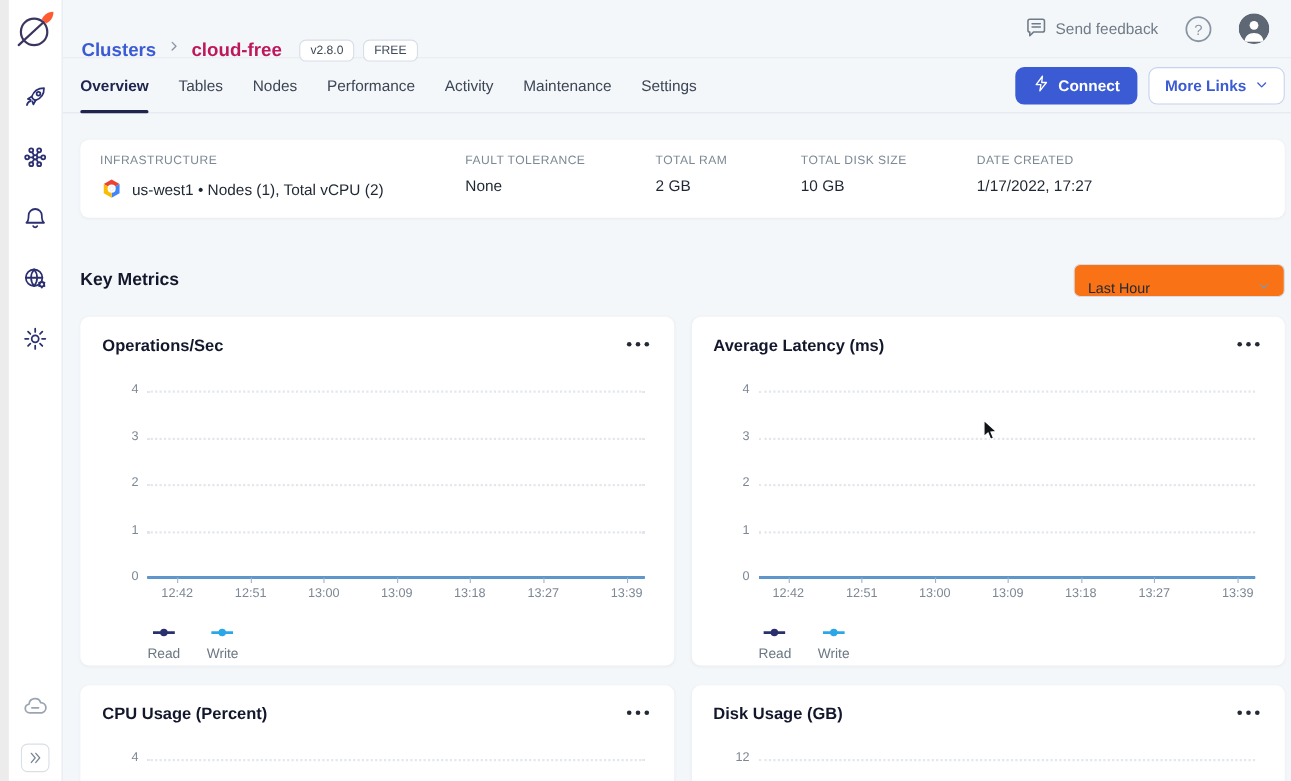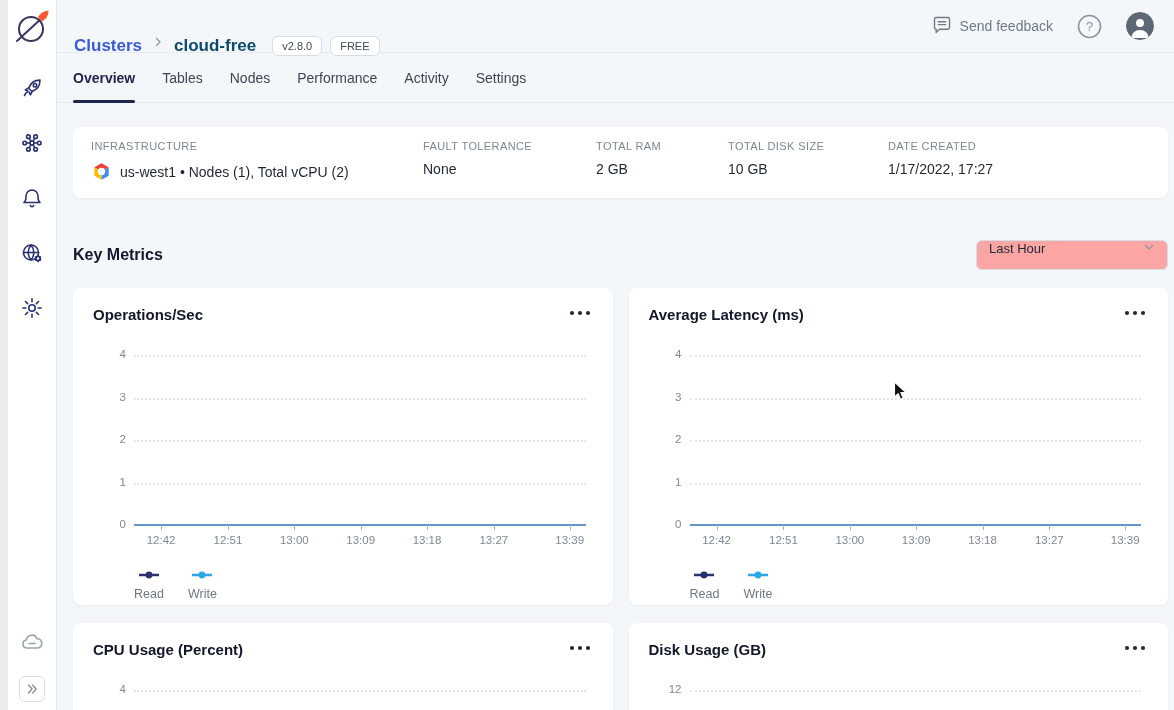"cloud-free" .cluster-name { color: #0c4a6e -> #be185d }
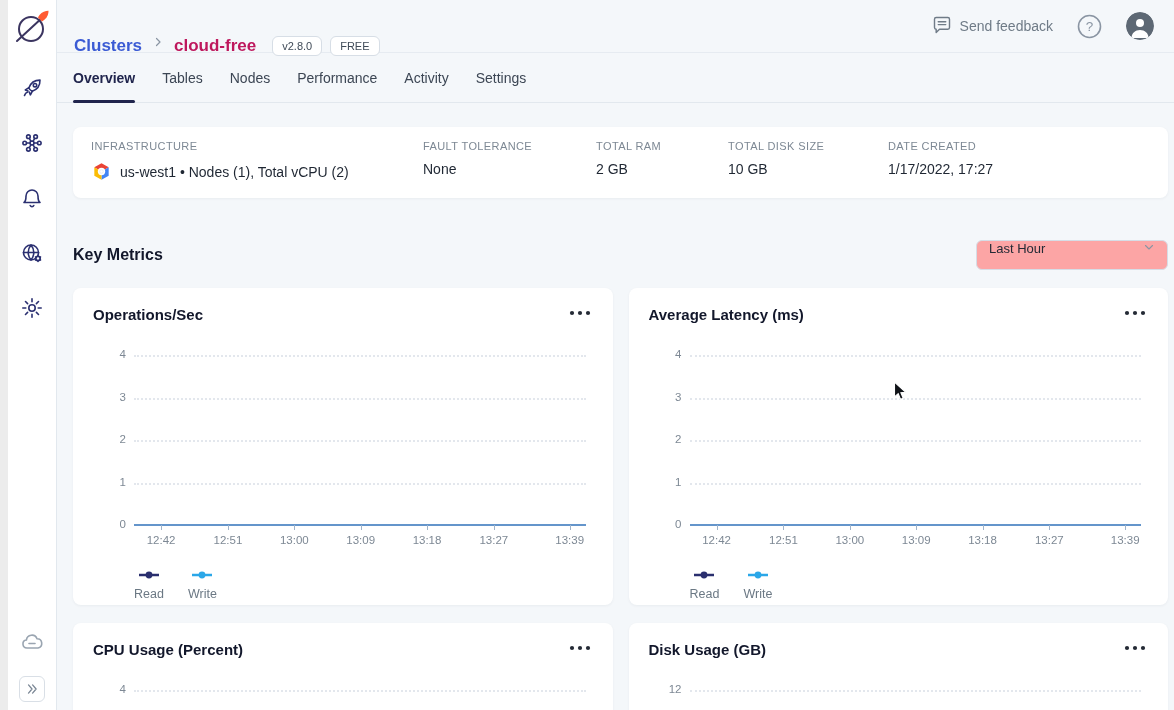"Maintenance" button.tab { html: none -> <button>Maintenance</button> }
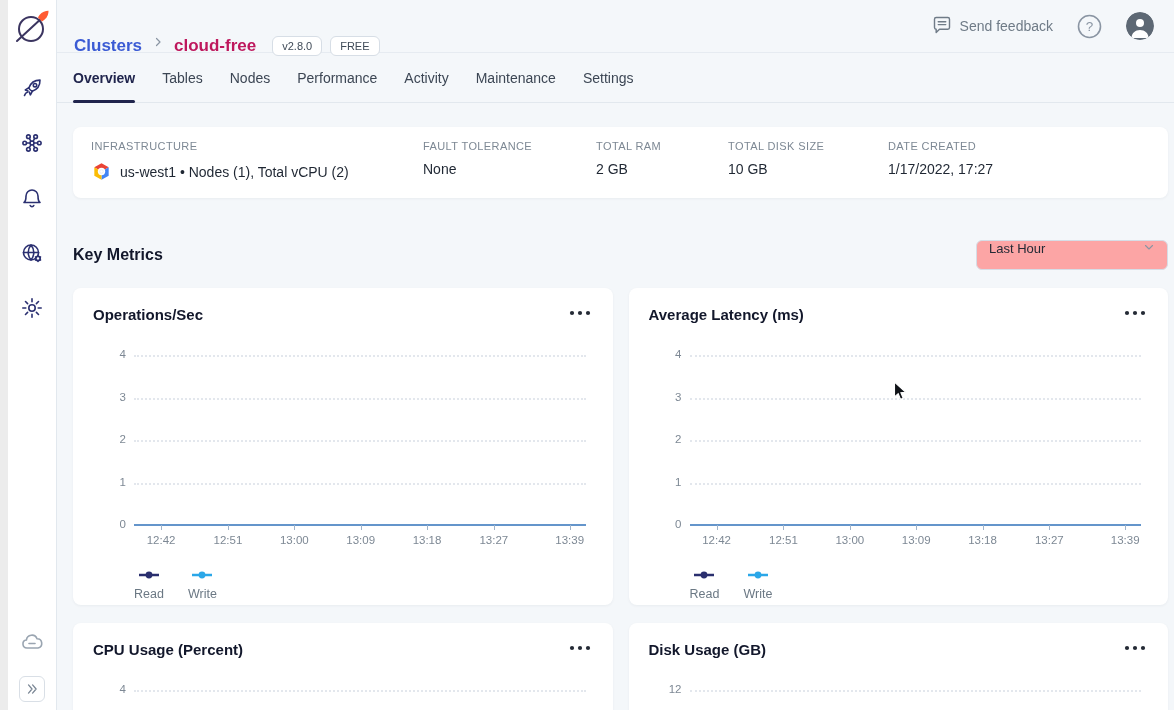"Connect" div.tab-actions { html: none -> <div> <button> <span> <svg> <path></path> </svg> </span> <span>Connect</span> </button> <button> <span>More Links</span> <span> <svg> <path></path> </svg> </span> </button> </div> }
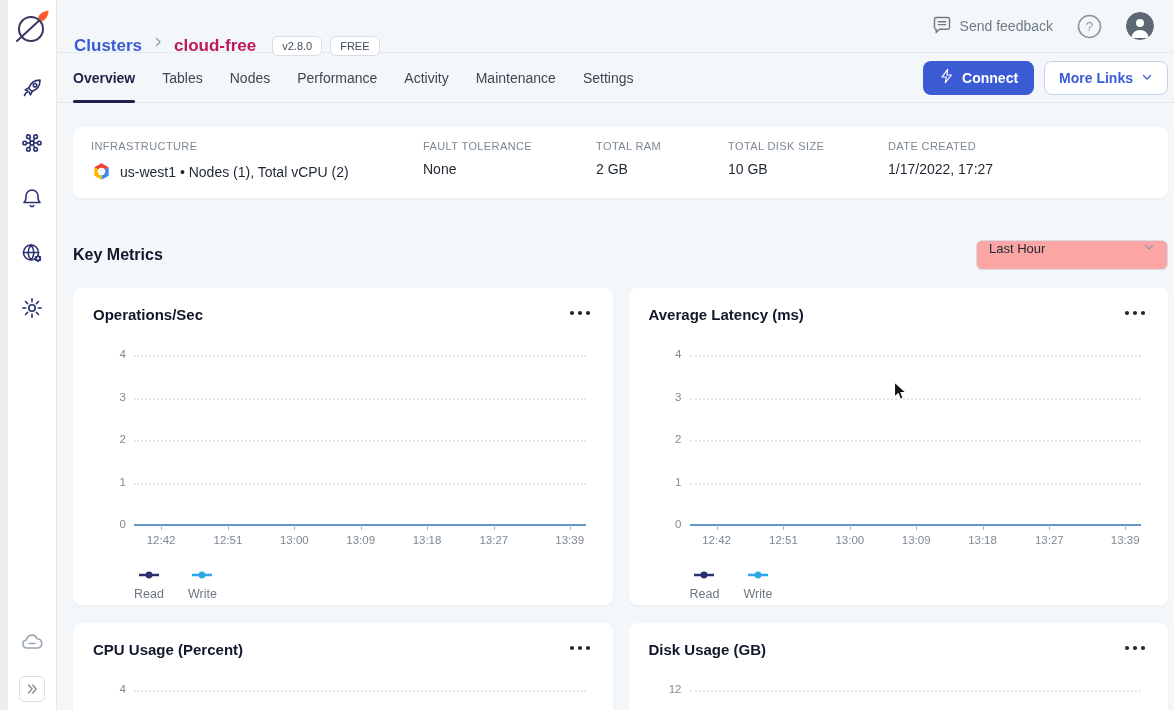"Last Hour" .select { align-items: flex-start -> flex-end; background: #fca5a5 -> #f97316 }
